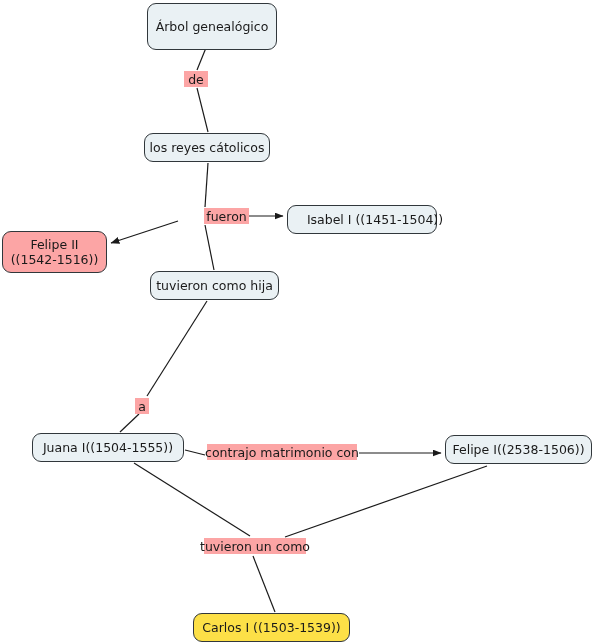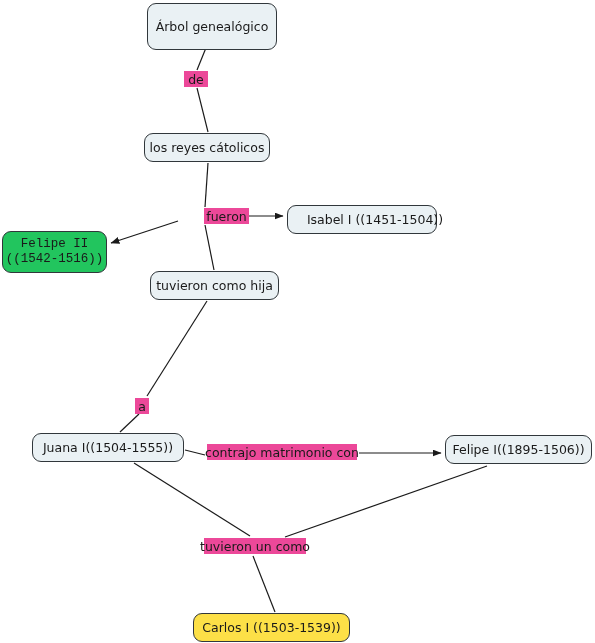"de" .link-label { background: #ec4899 -> #fca5a5 }
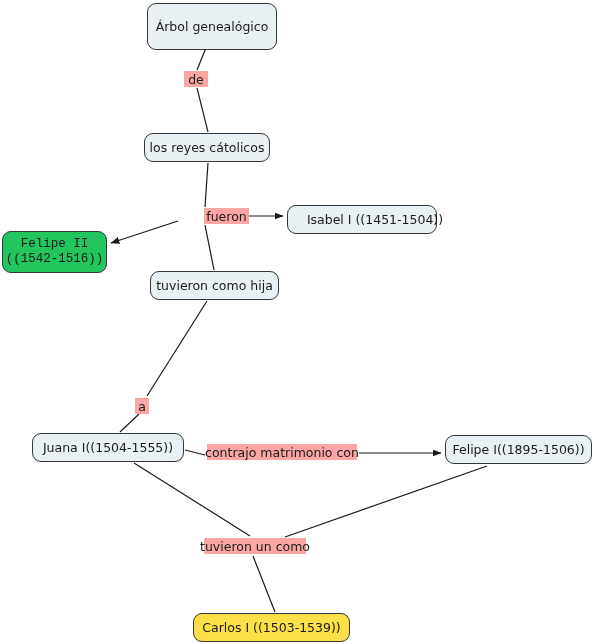"Felipe II" div.node { background: #22c55e -> #fca5a5; font-family: Liberation Mono, monospace -> none }
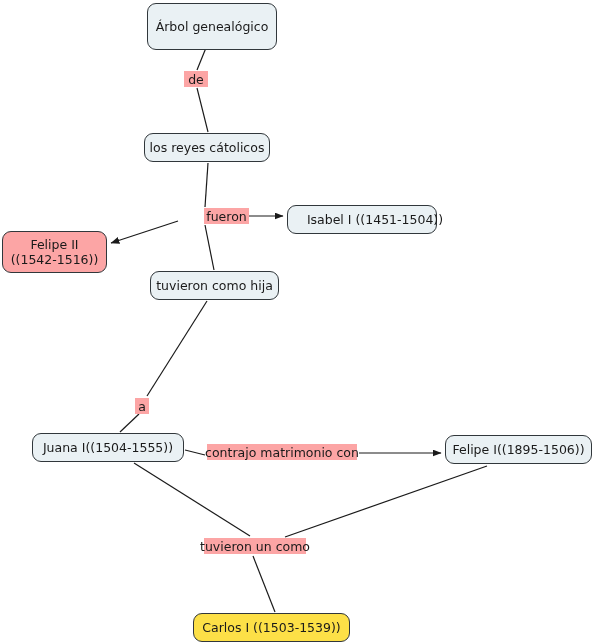"Felipe I((1895-1506))" div.node { text: 1895-1506 -> 2538-1506 }
